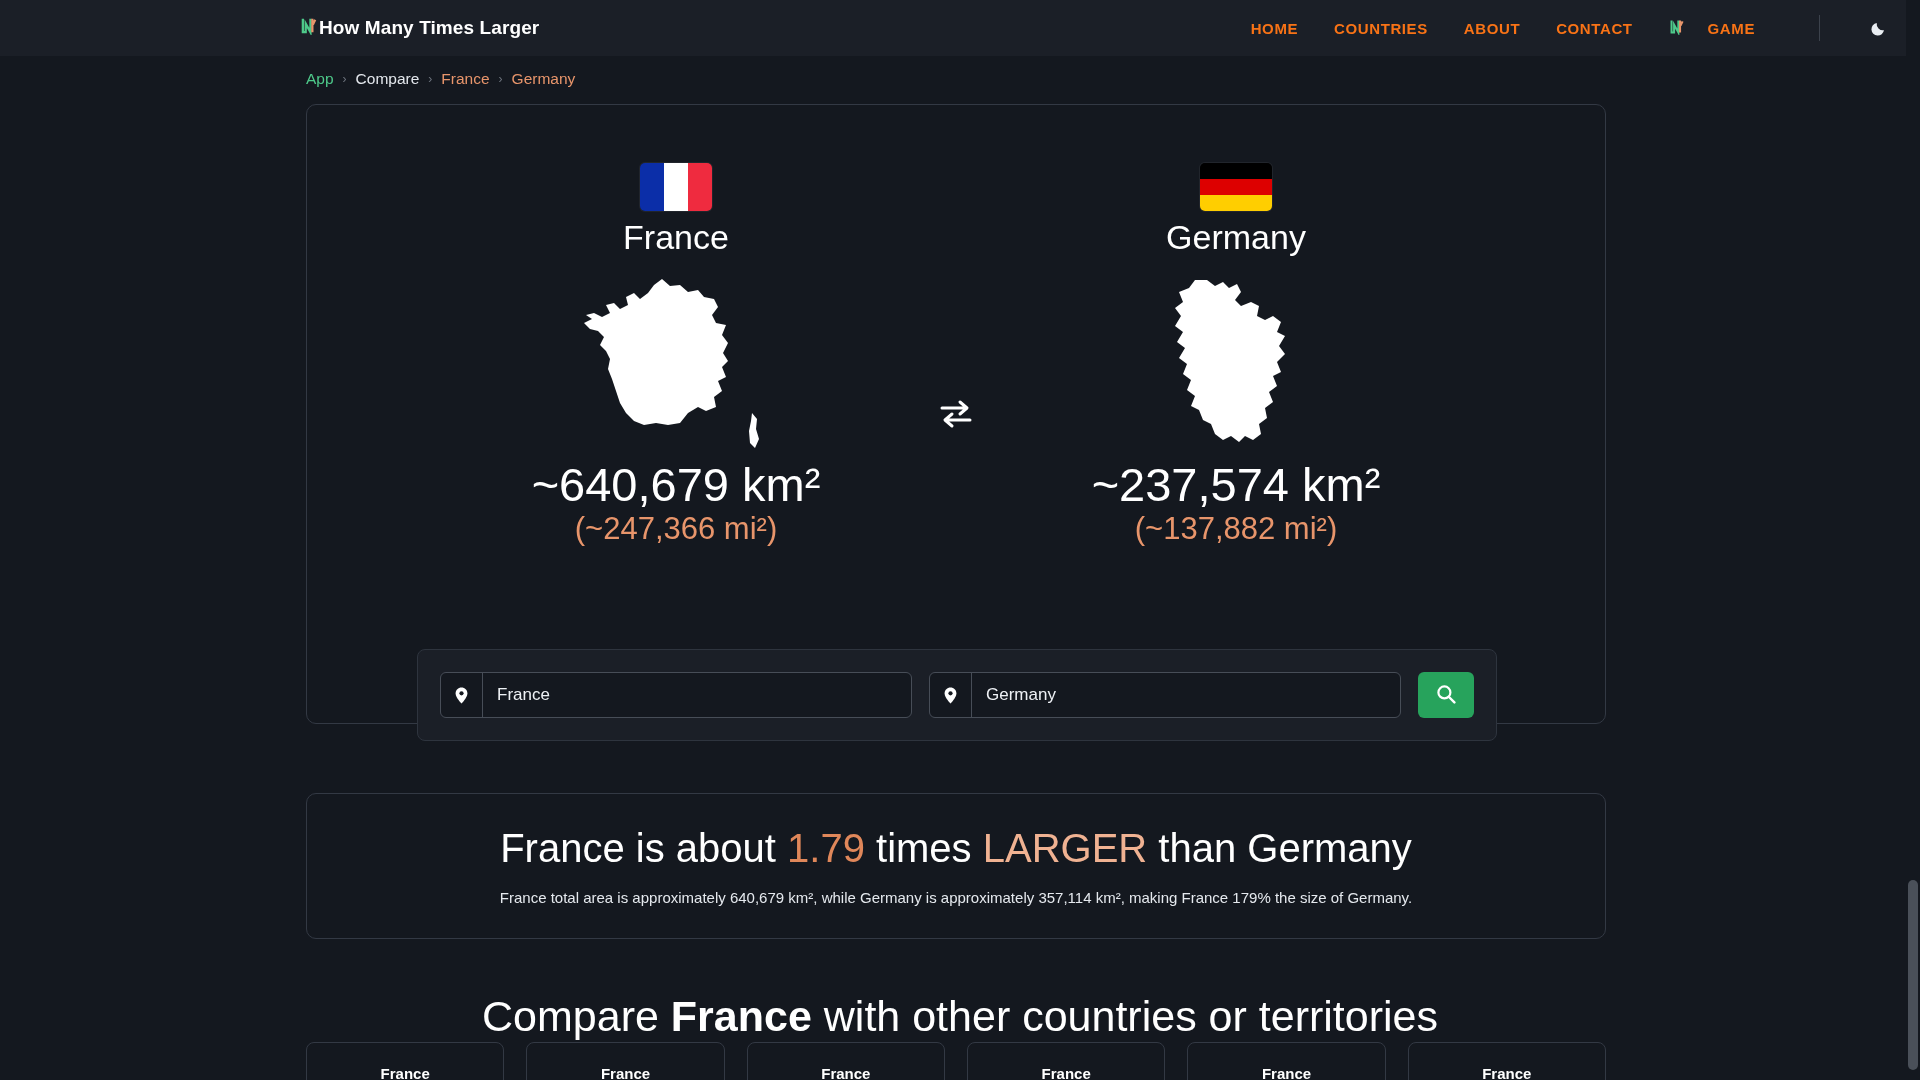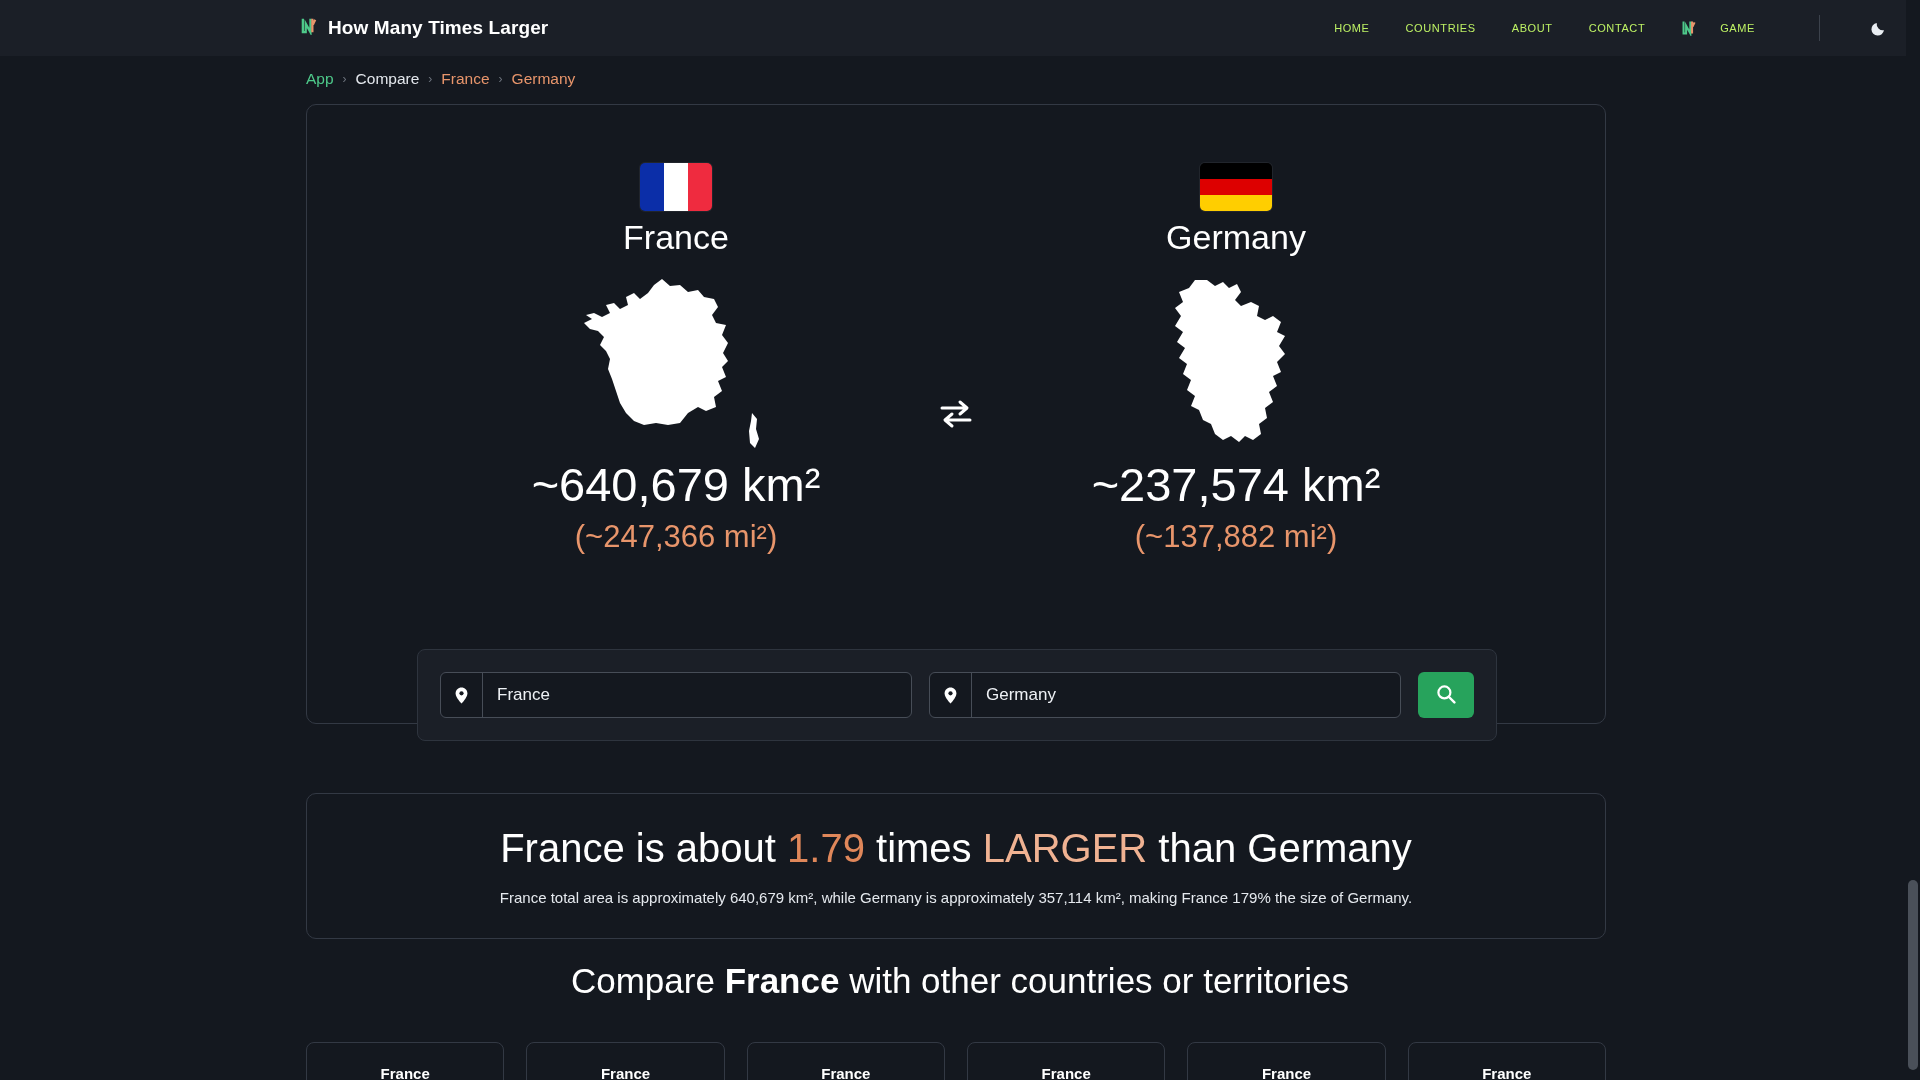"How Many Times Larger" .brand { gap: 9px -> 0 }
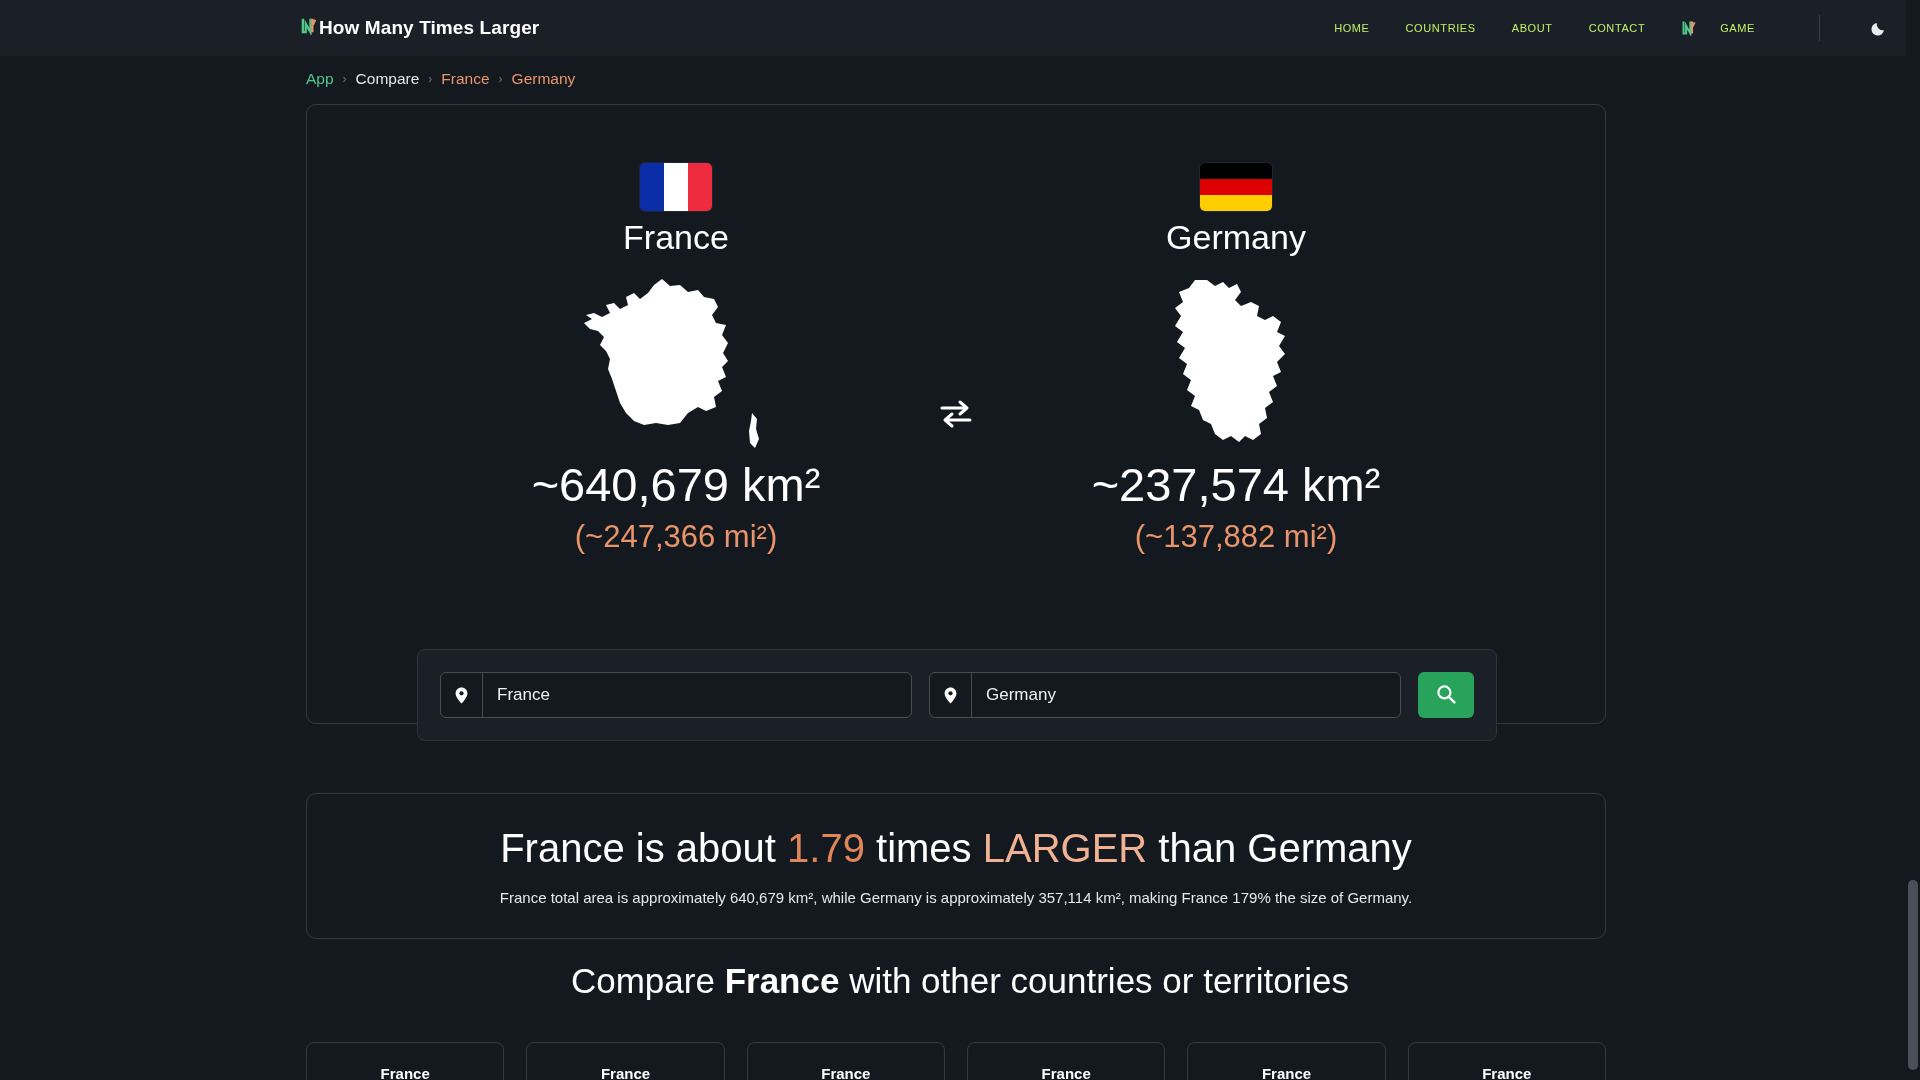"HOME" .nav-link { color: #bef264 -> #f97316; font-size: 11px -> 15px; font-weight: normal -> bold }
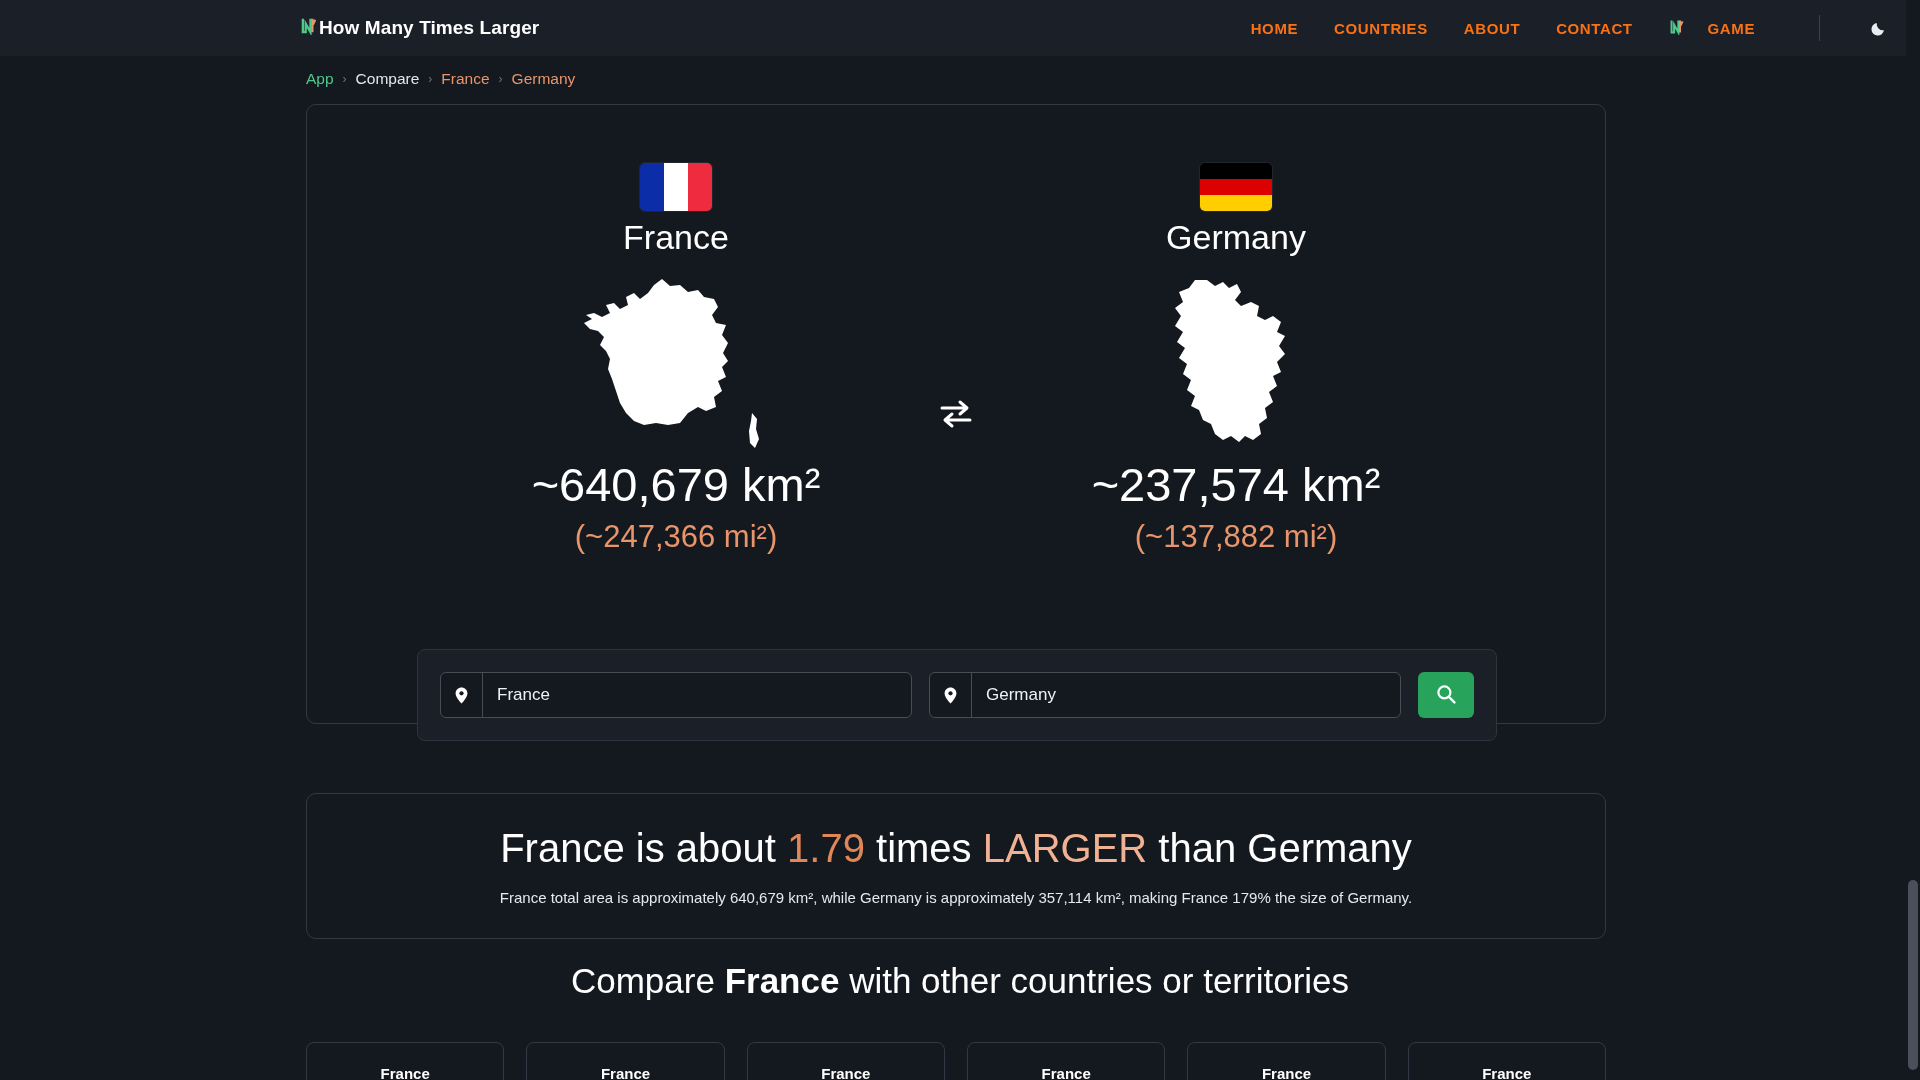"(~247,366 mi²)" .area-mi { margin-top: 8px -> 0 }
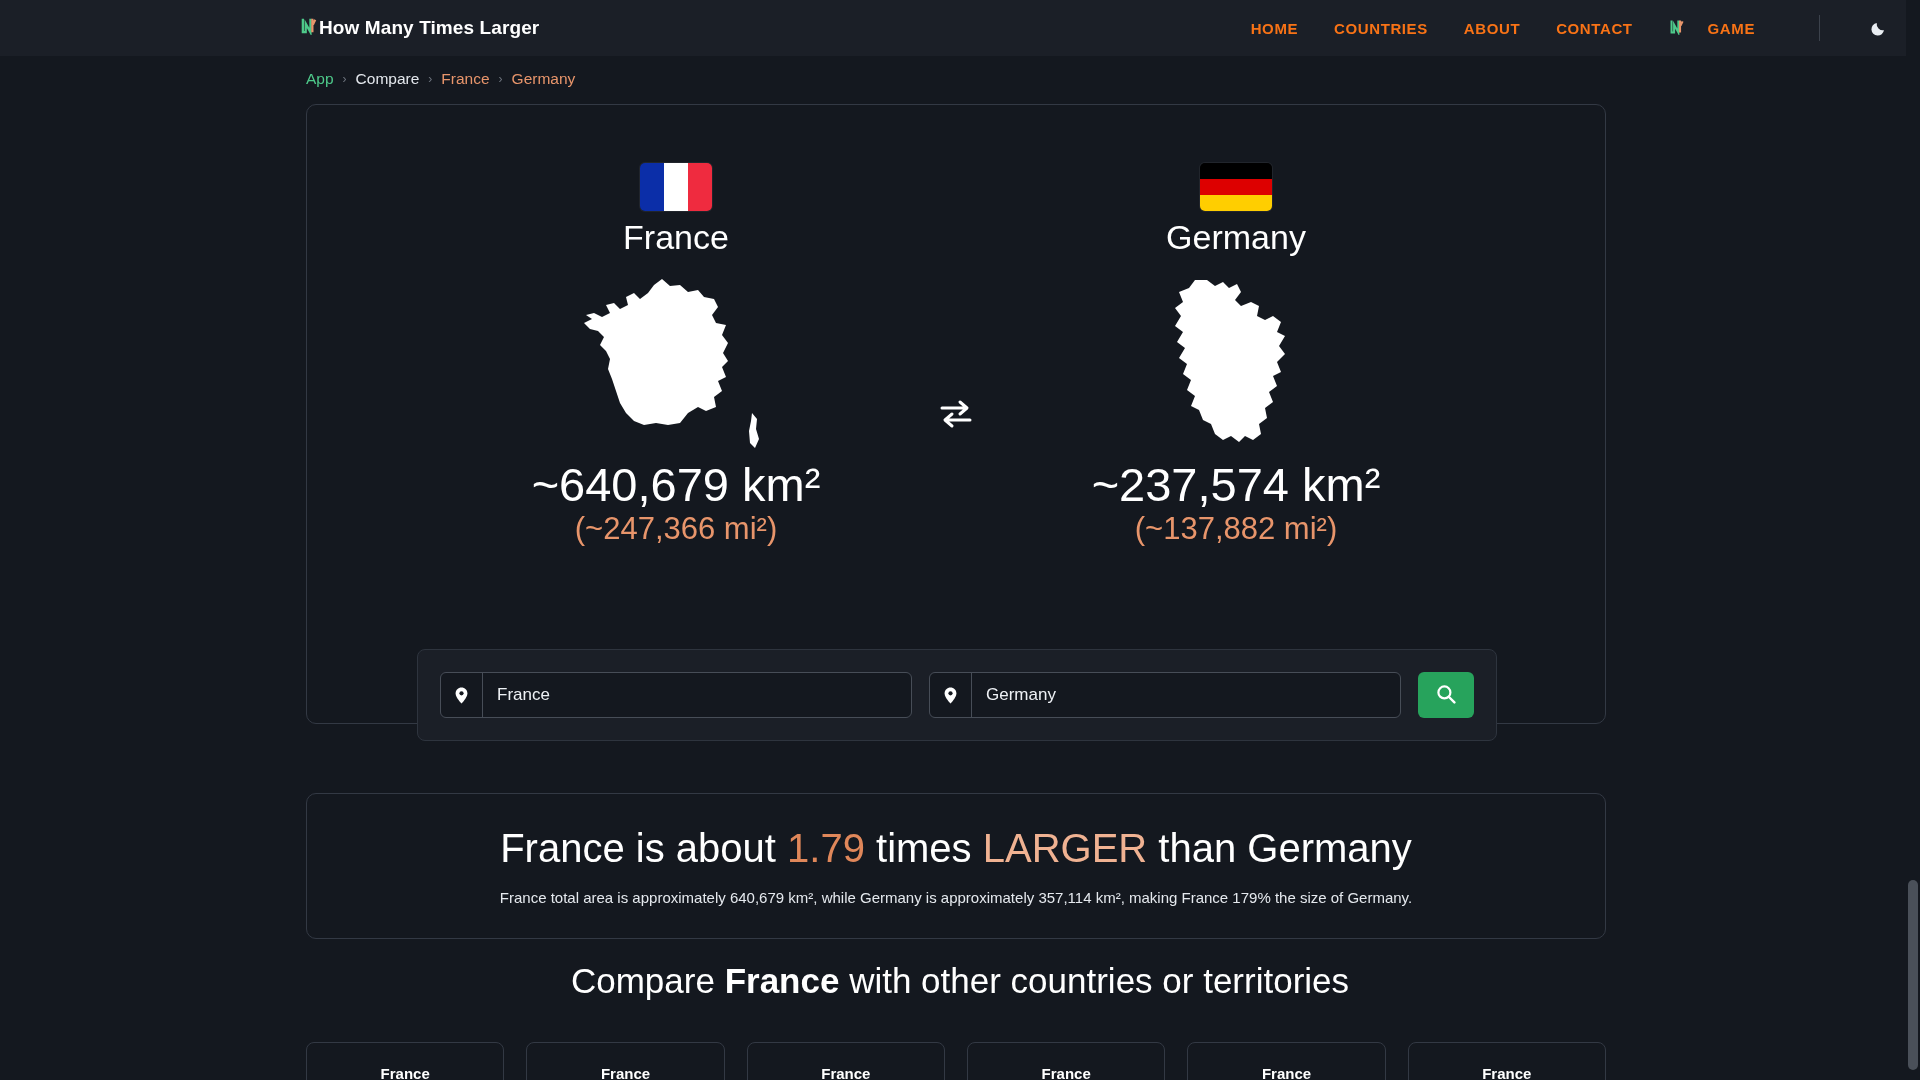"Compare France with other countries" .bottom-title { font-size: 35px -> 43px; top: 961px -> 992px }
